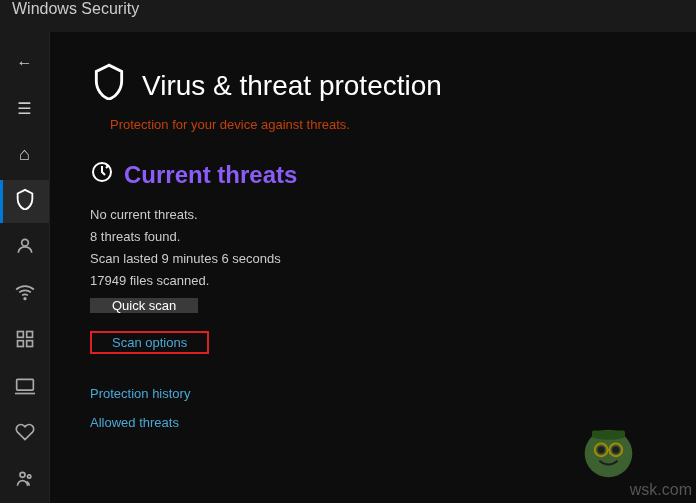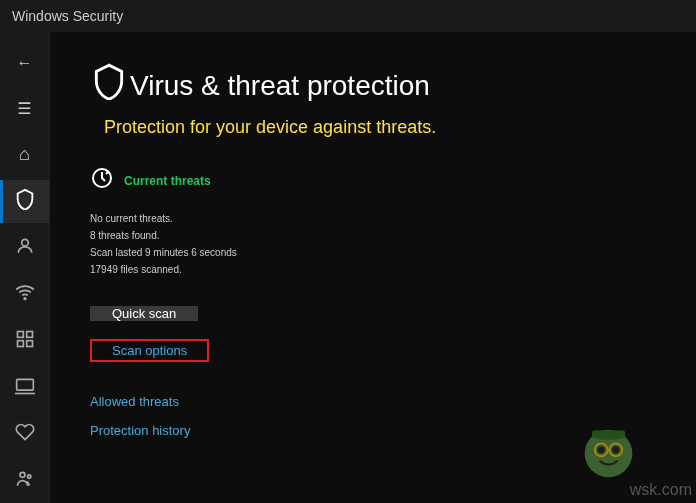"Windows Security" .title-bar { align-items: center -> none; font-size: 14px -> 16px }
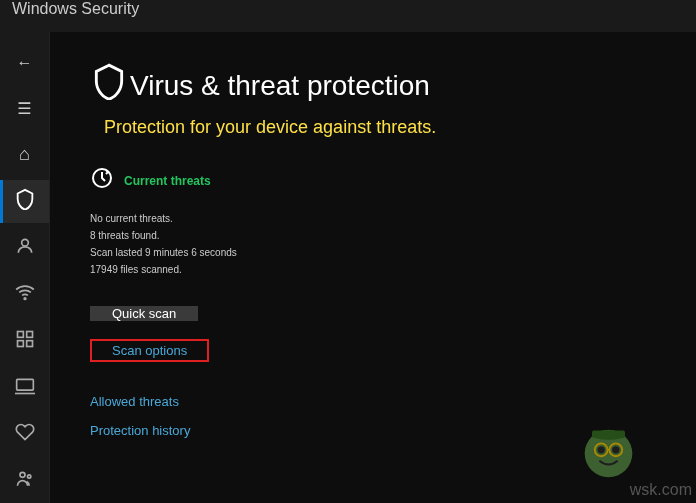"Virus & threat protection" .page-header { gap: 2px -> 14px }
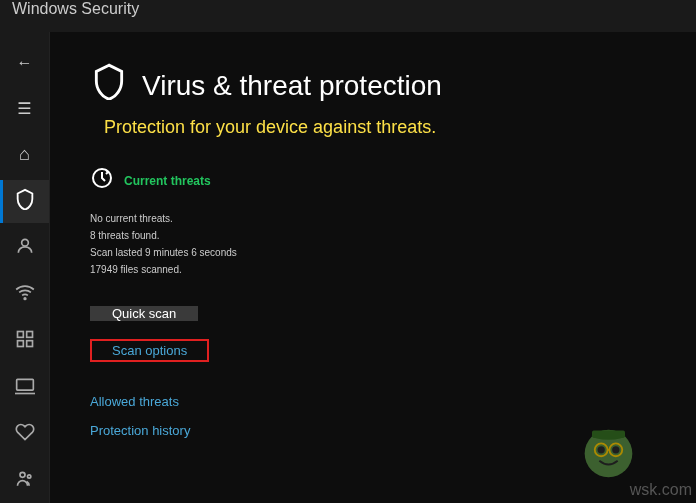"Protection for your device against" .page-subtitle { color: #fde047 -> #c2410c; font-size: 18px -> 13px; margin-left: 14px -> 20px }
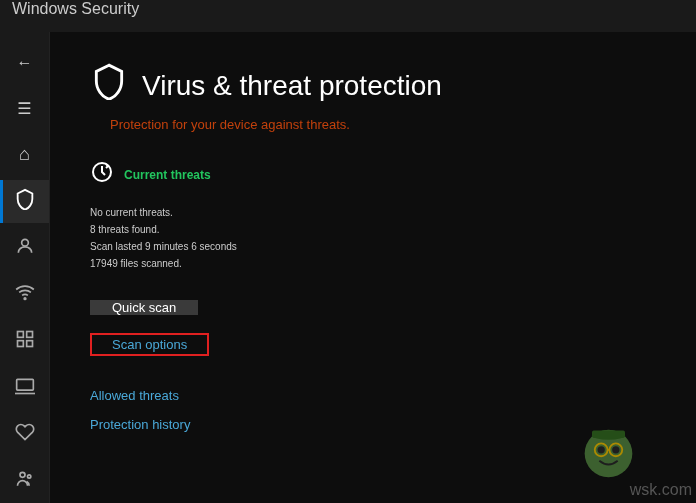"Current threats" .section-title { color: #22c55e -> #8b5cf6; font-size: 12px -> 24px }
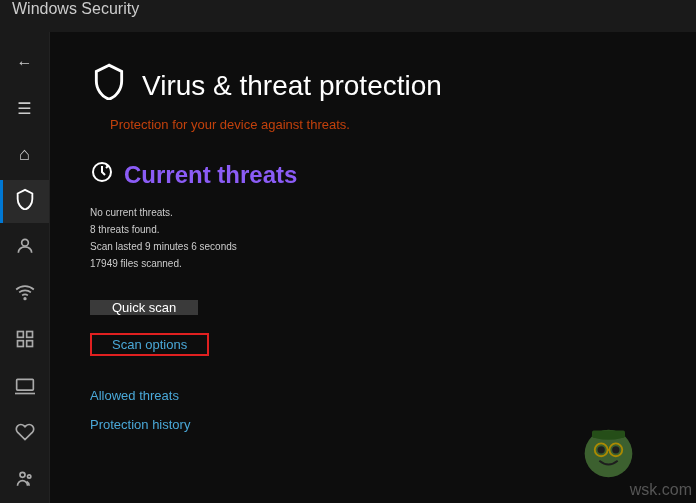"No current threats." .threat-info { font-size: 10px -> 13px; margin-bottom: 26px -> 4px }
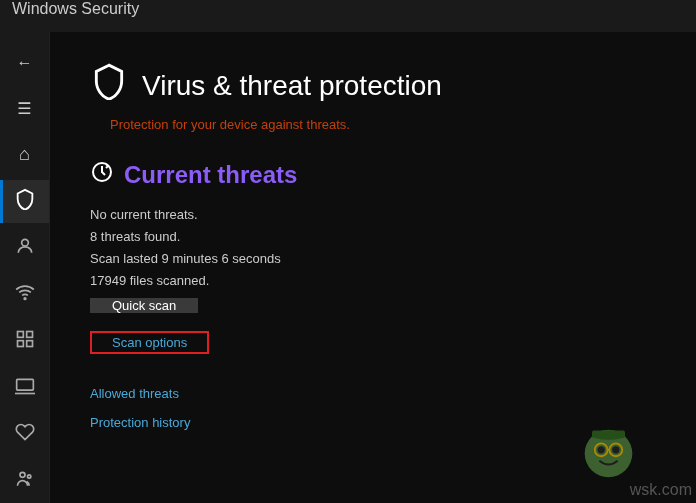"Allowed threats" a.link-item { order: before "Protection history" -> after "Protection history" }
